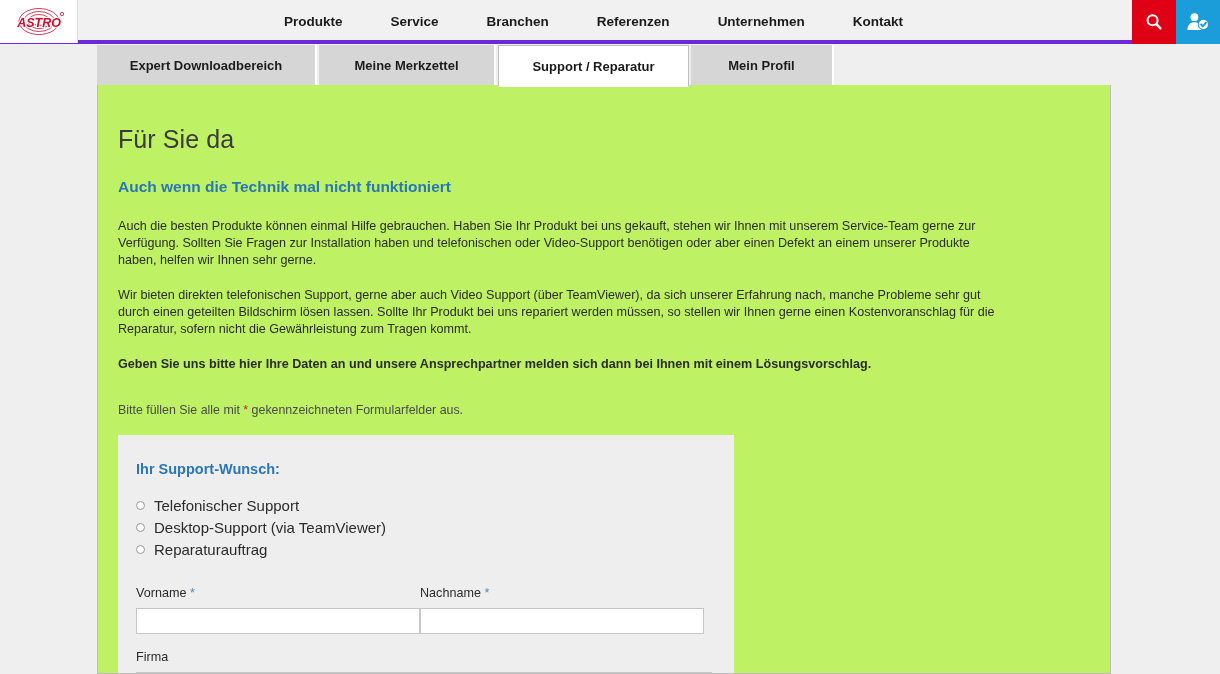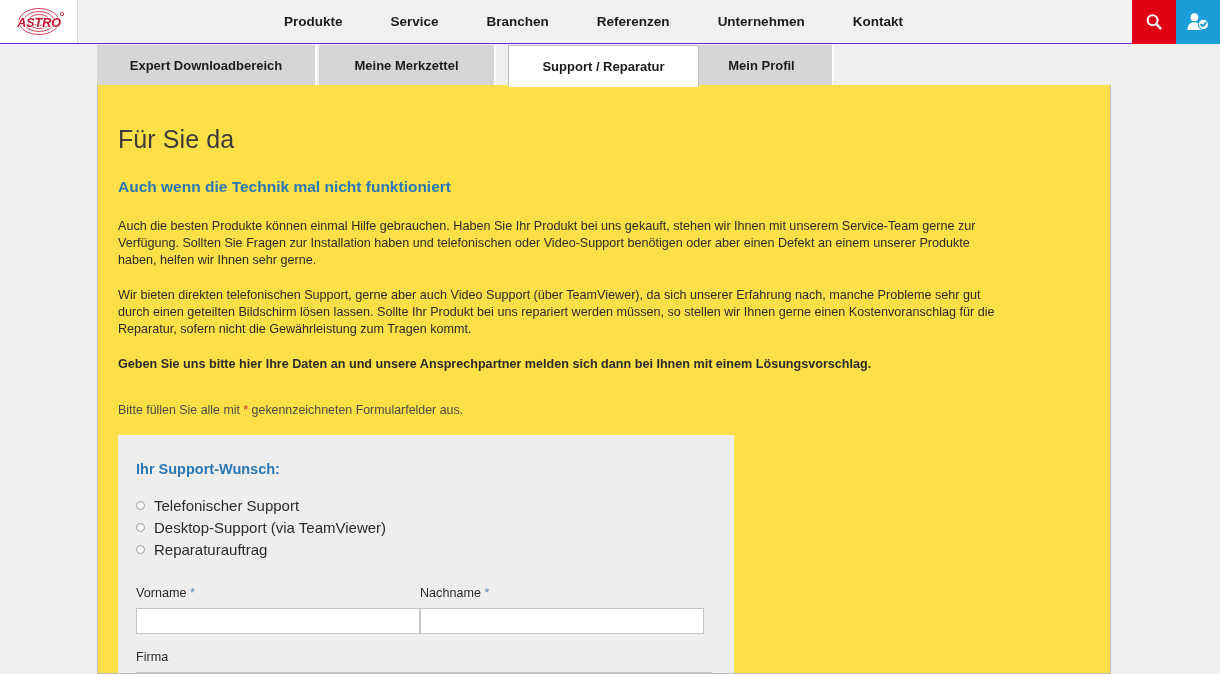"ASTRO" .topbar { border-bottom: 1px solid #6d28d9 -> 4px solid #6d28d9 }
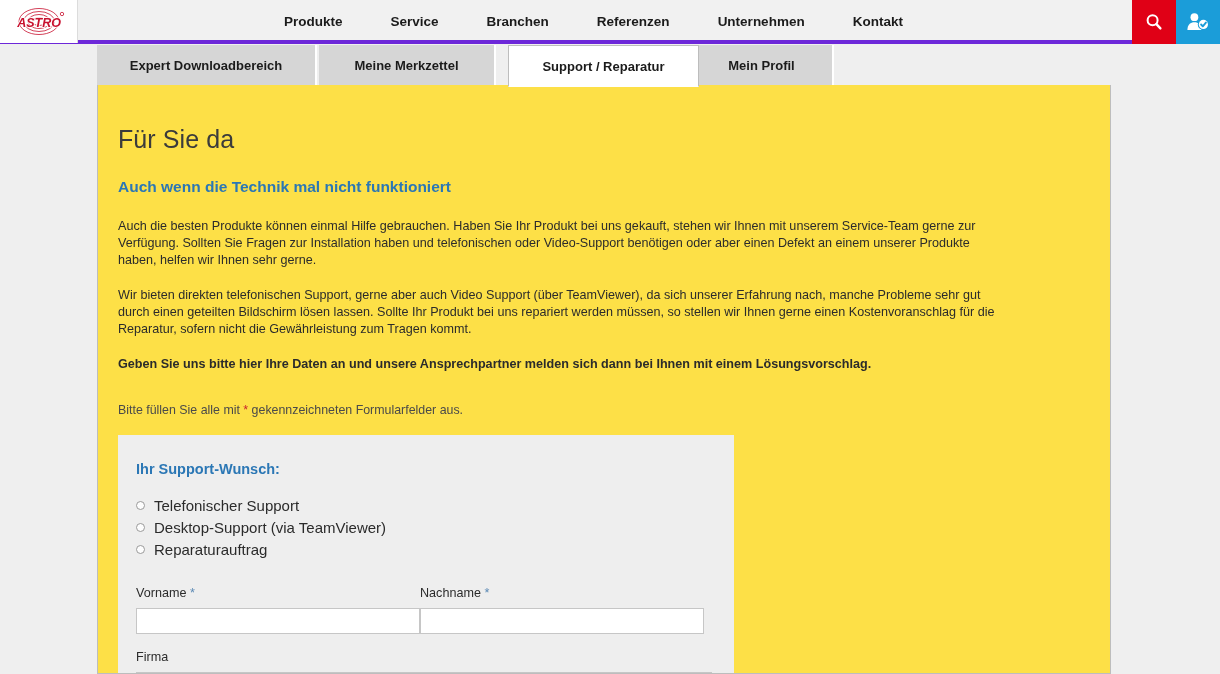"Support / Reparatur" .tab-2 { left: 411px -> 401px }
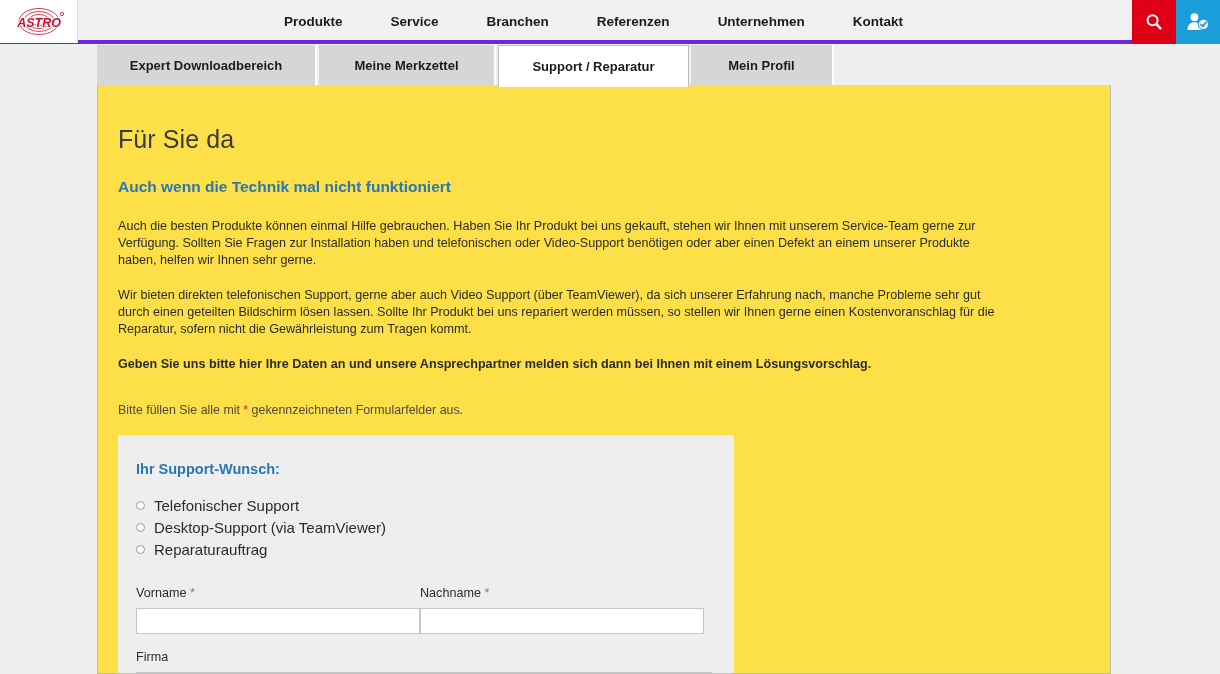"Für Sie da" .panel { background: #fde047 -> #bef264 }
